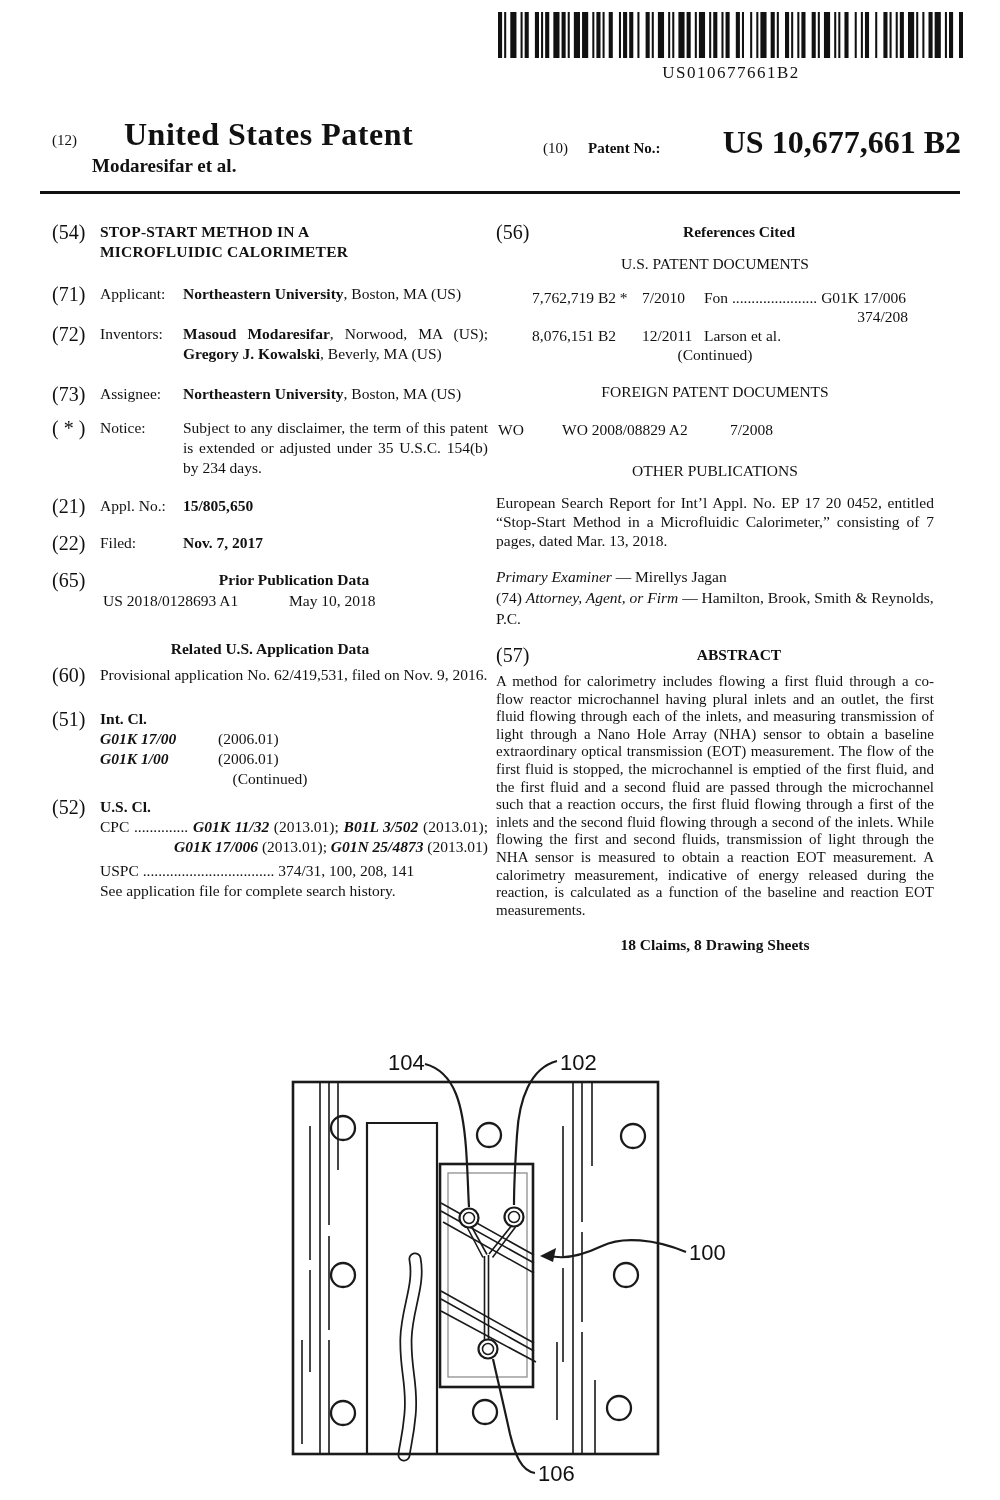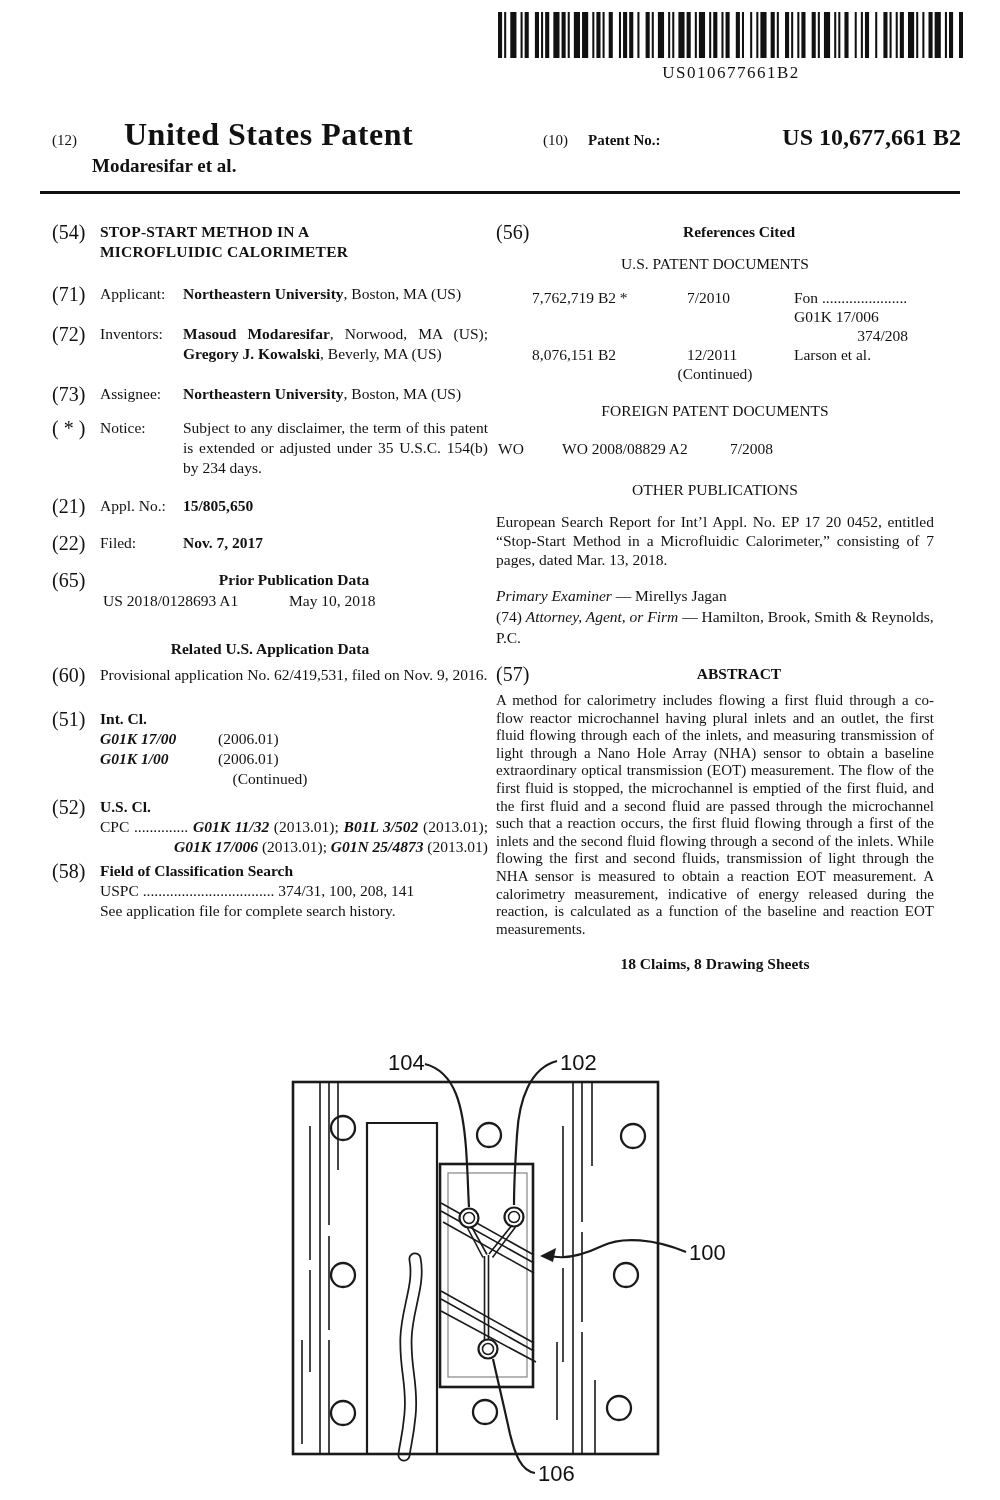"US 10,677,661 B2" .patno { font-size: 24px -> 32px }
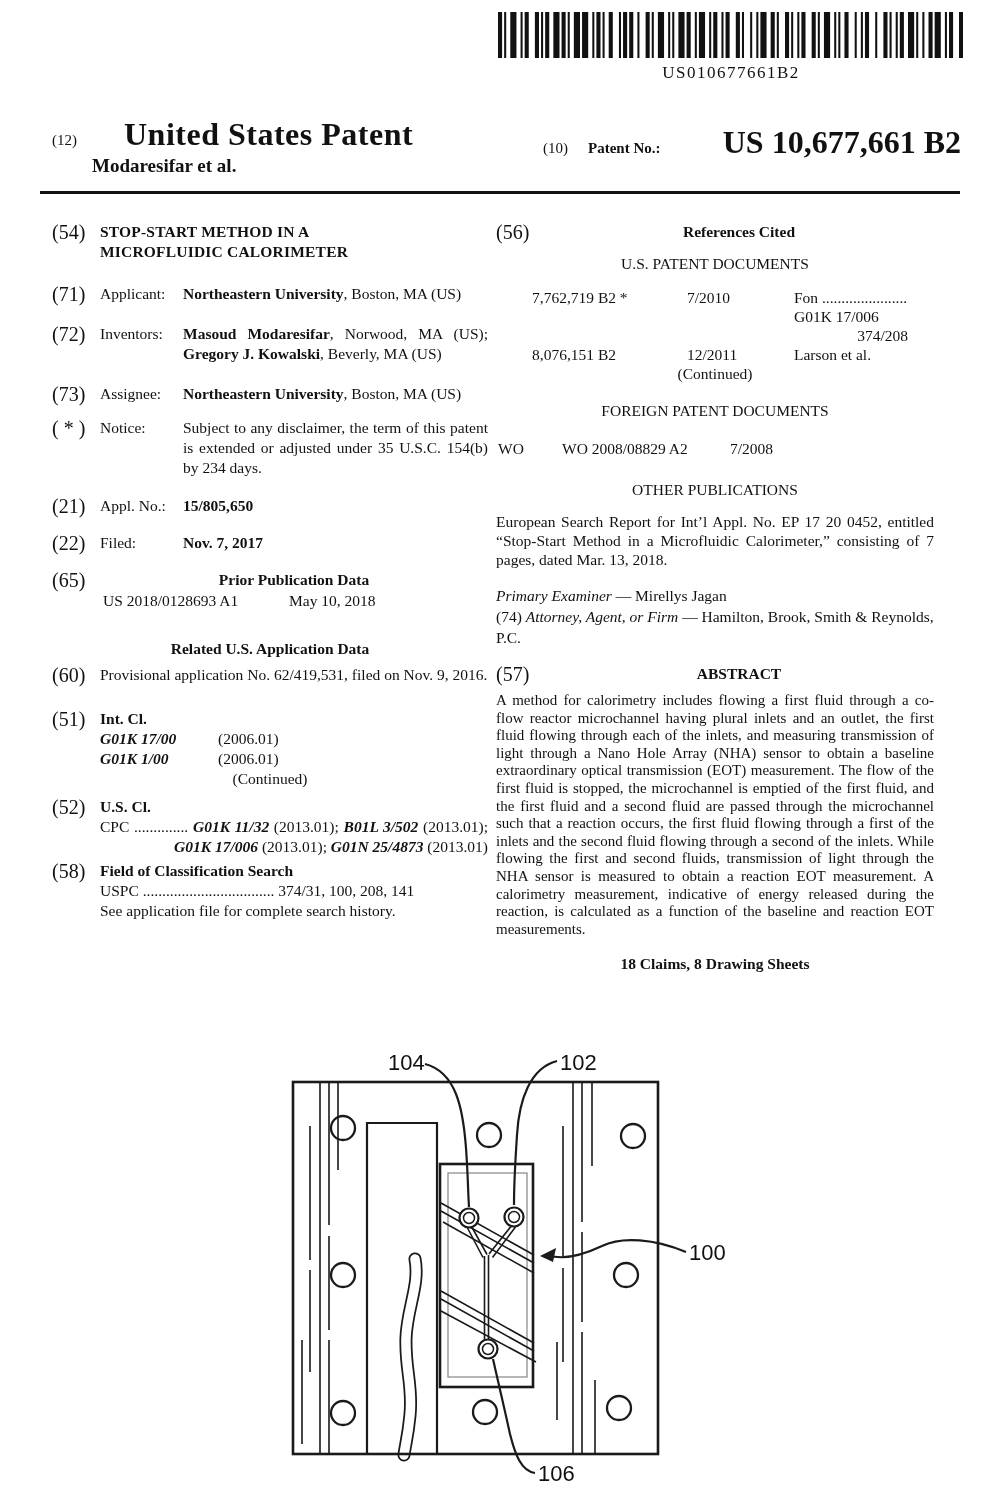"7,762,719 B2 *" .refrow { gap: 45px -> none }
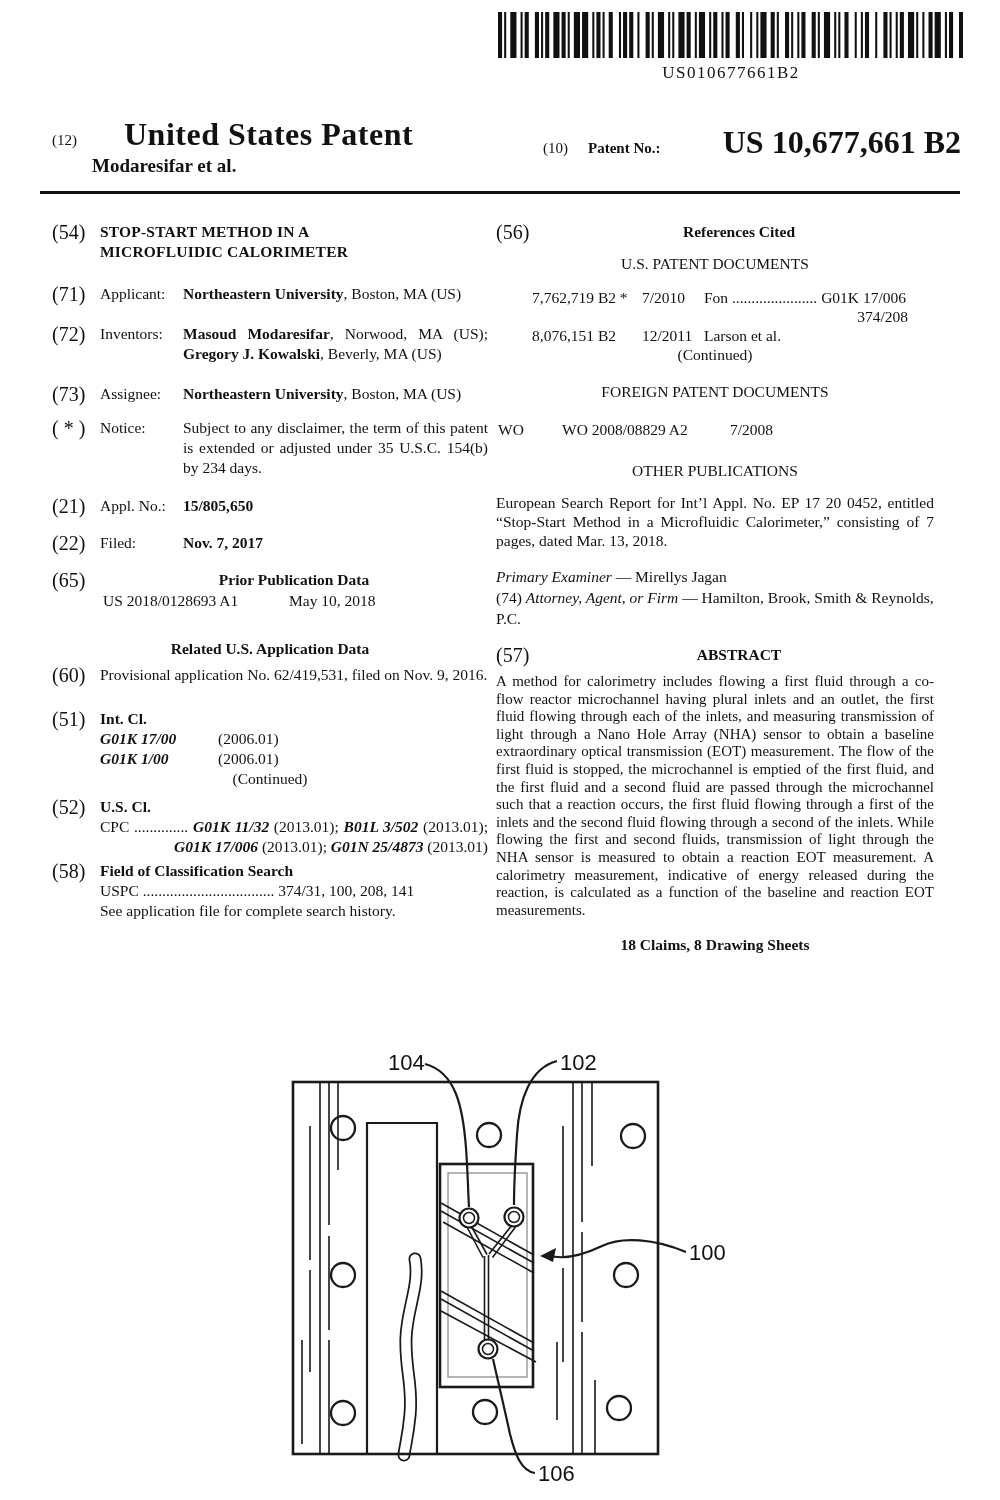"(58)" div.sec { html: <div> <span>(58)</span> <span>Field of Classification Search</span> </div> -> none }
